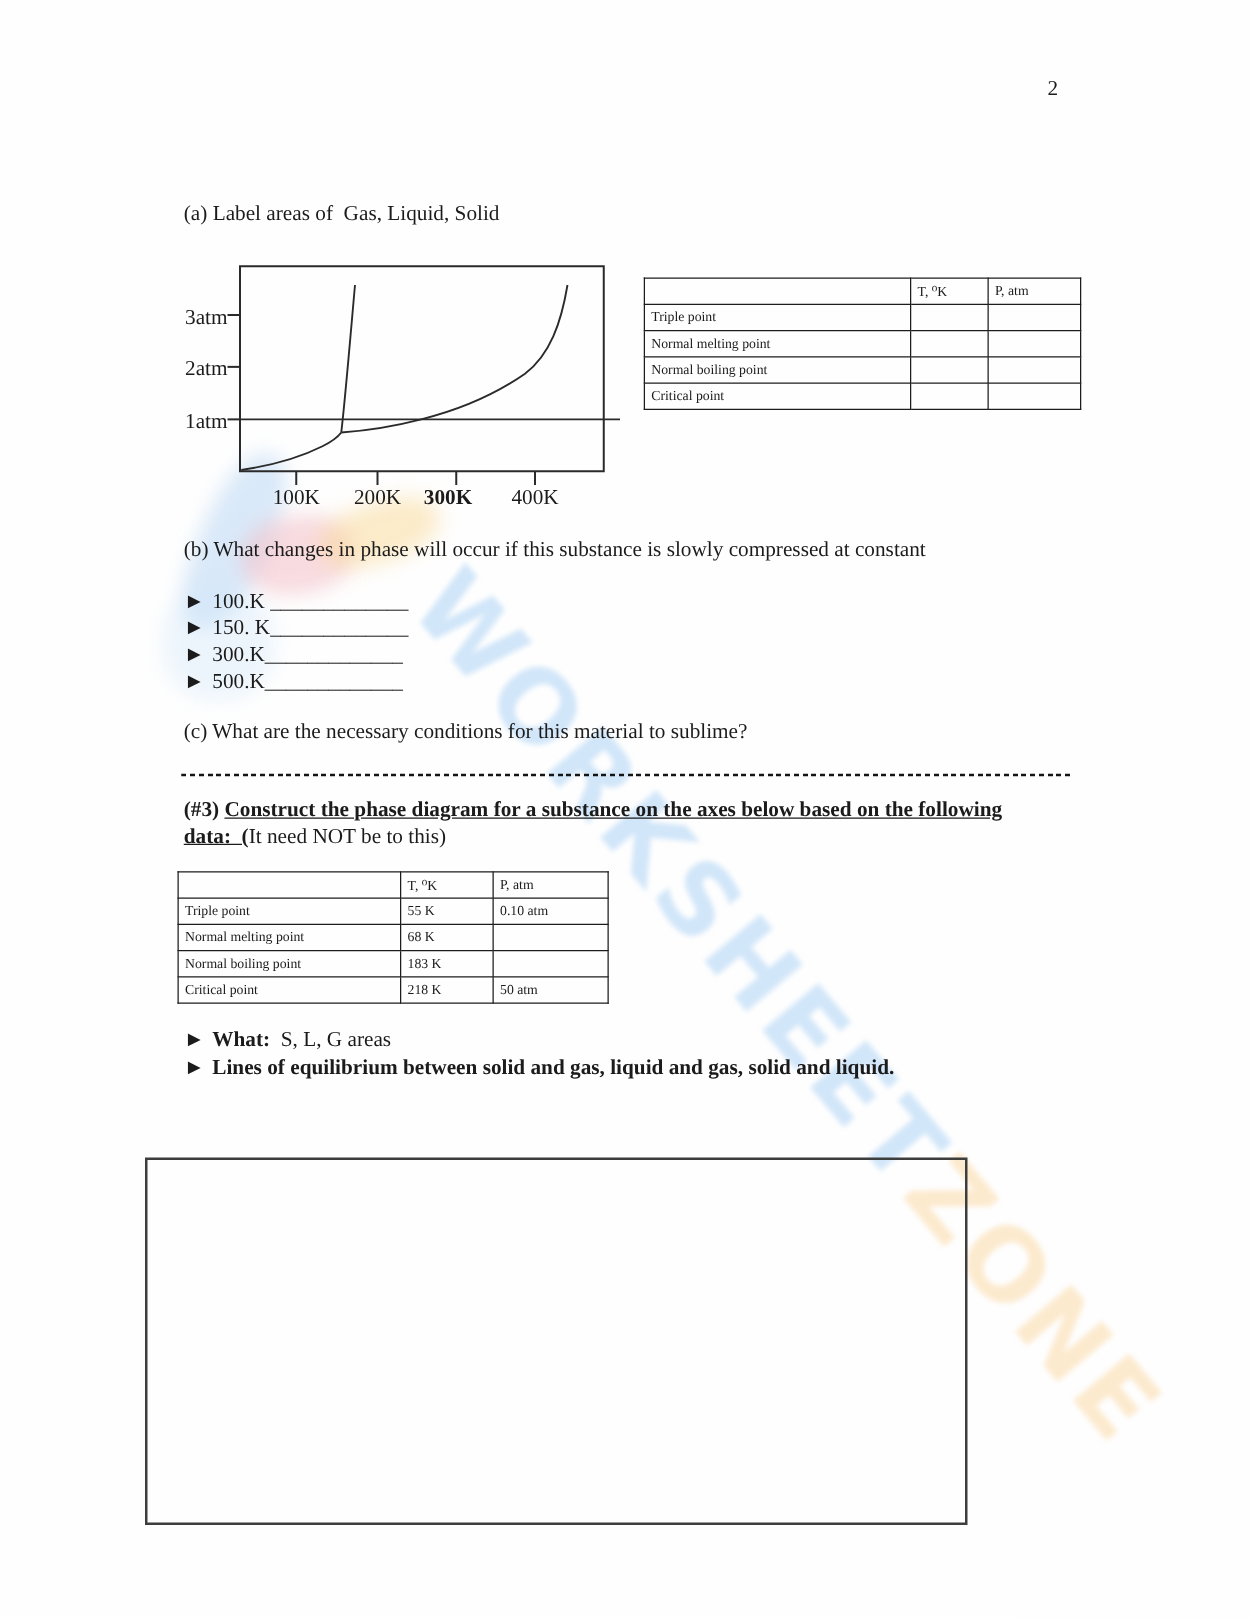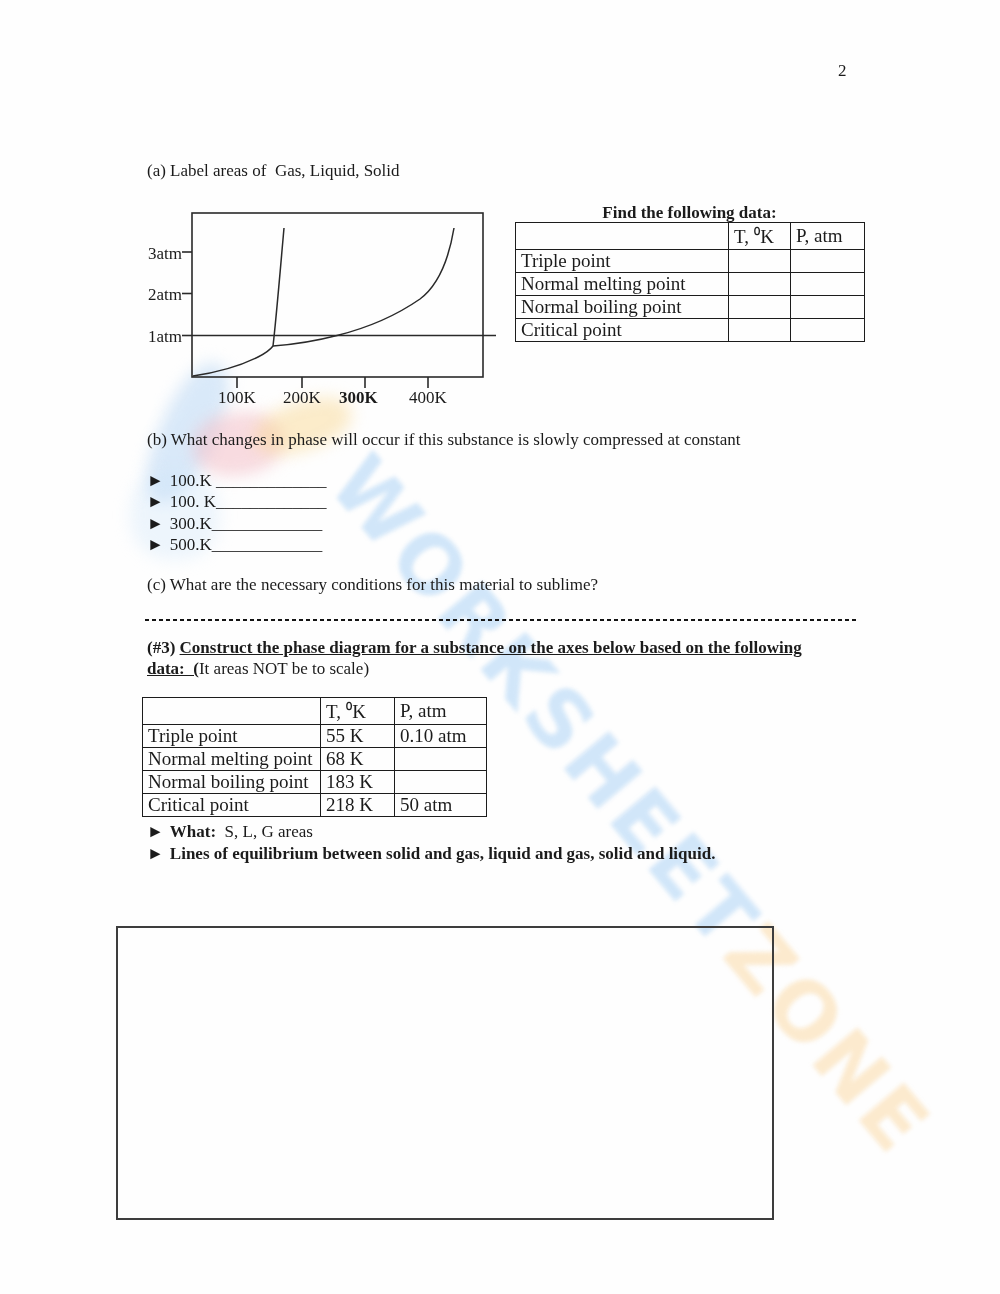"Find the following data:" div.abs { html: <div>Find the following data:</div> -> none }
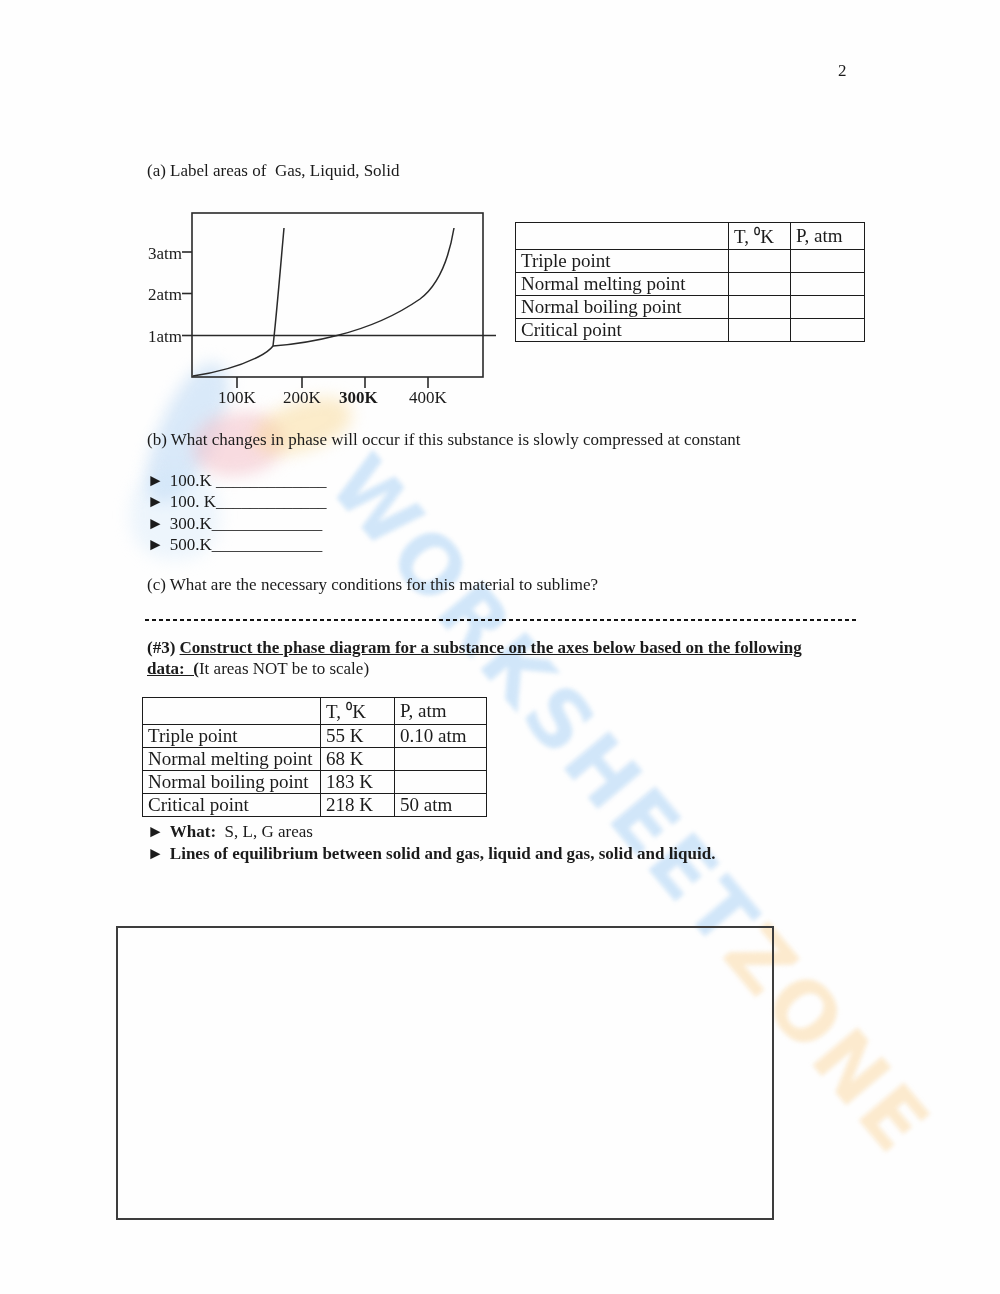"T, ⁰K" table.wtab { font-family: Liberation Serif, serif -> none; font-size: 19px -> 11px }
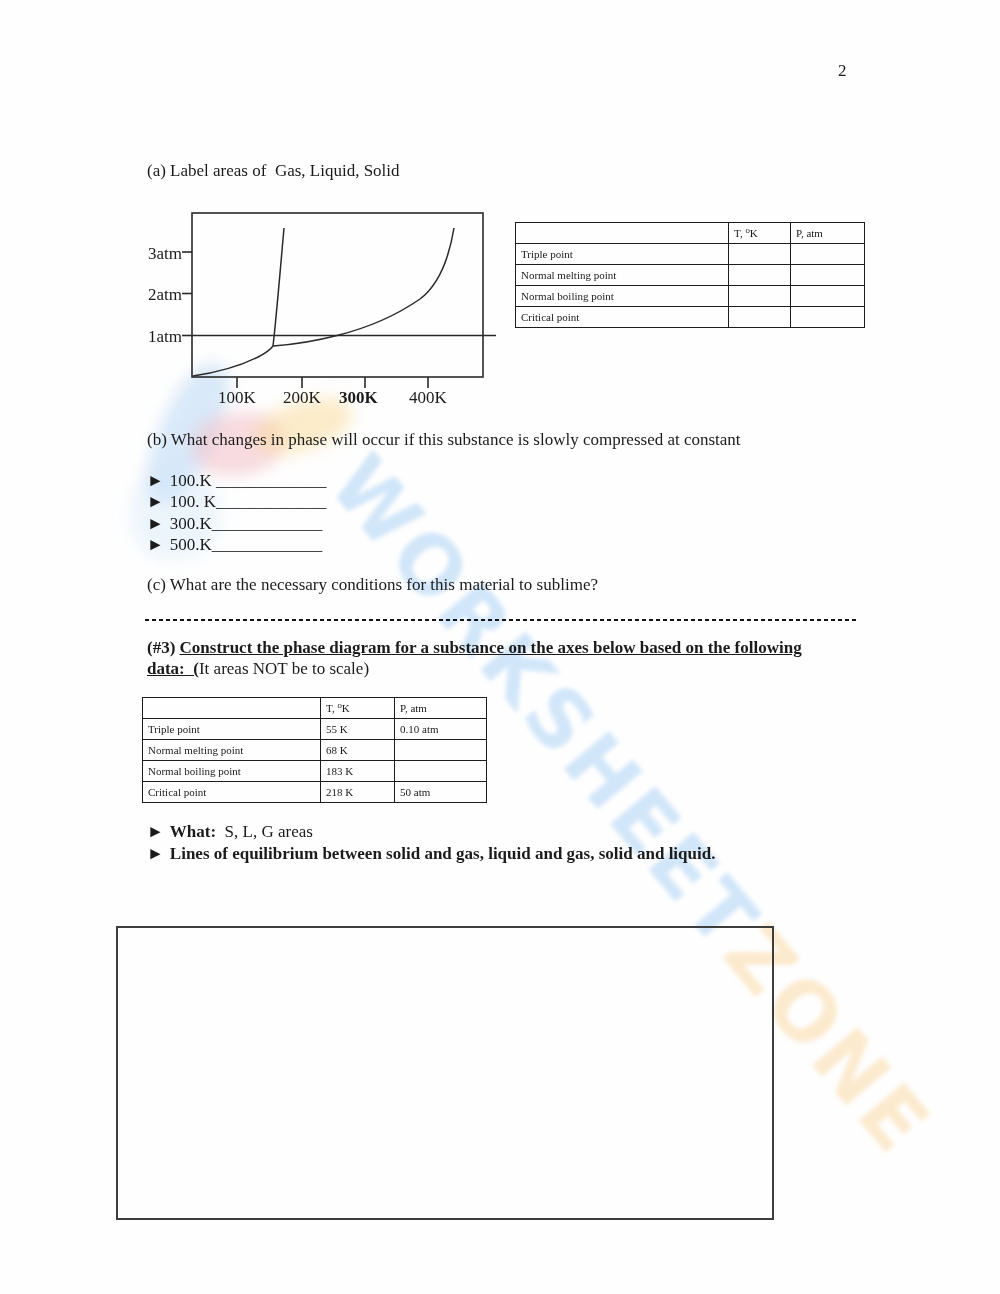"100. K" span { text: 100 -> 150 }
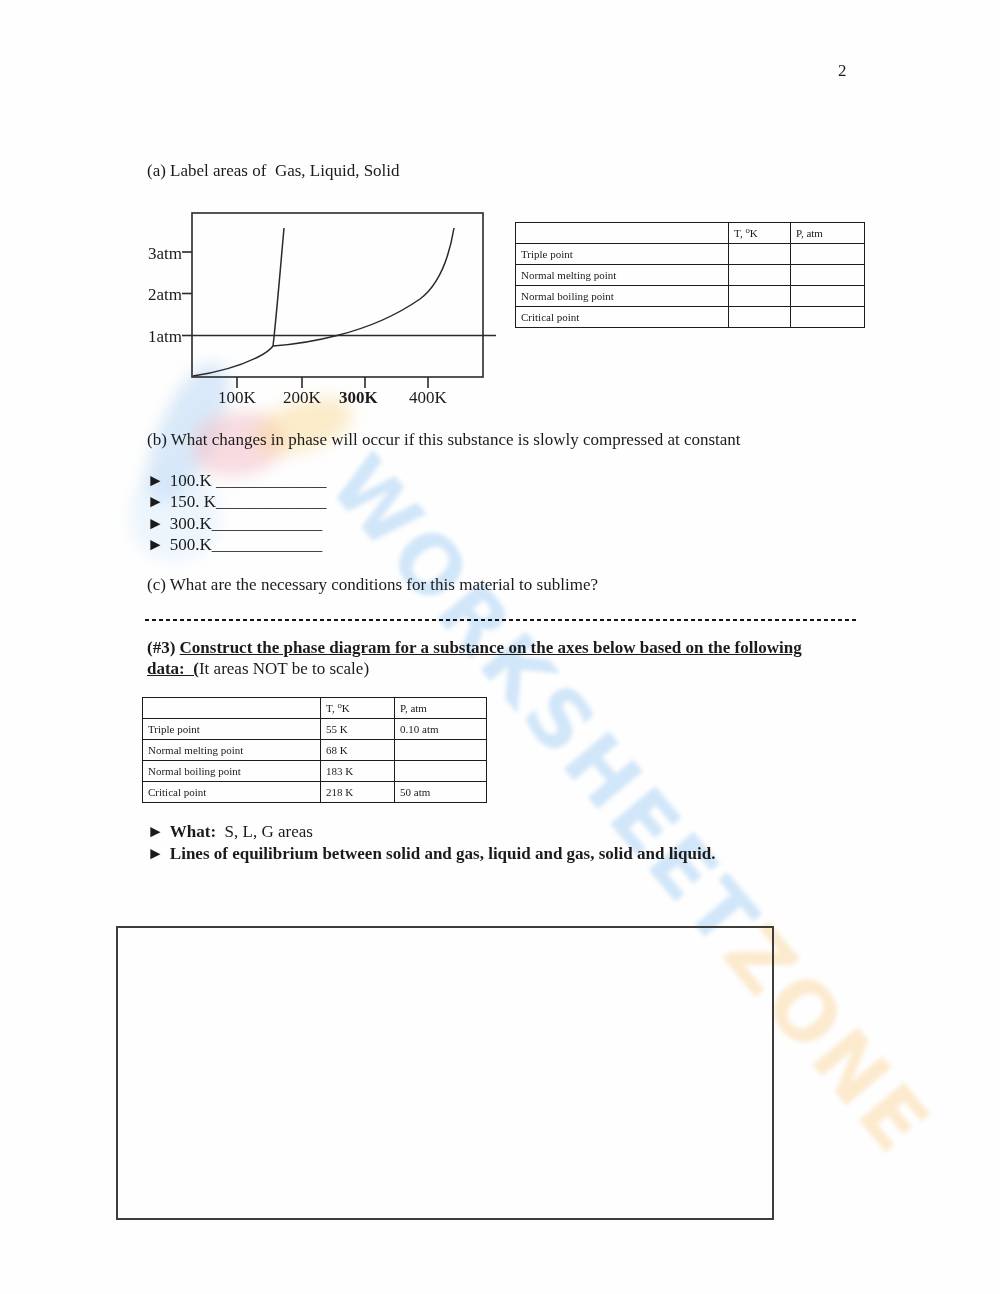"It areas NOT be to" span { text: areas NOT be to scale -> need NOT be to this }
